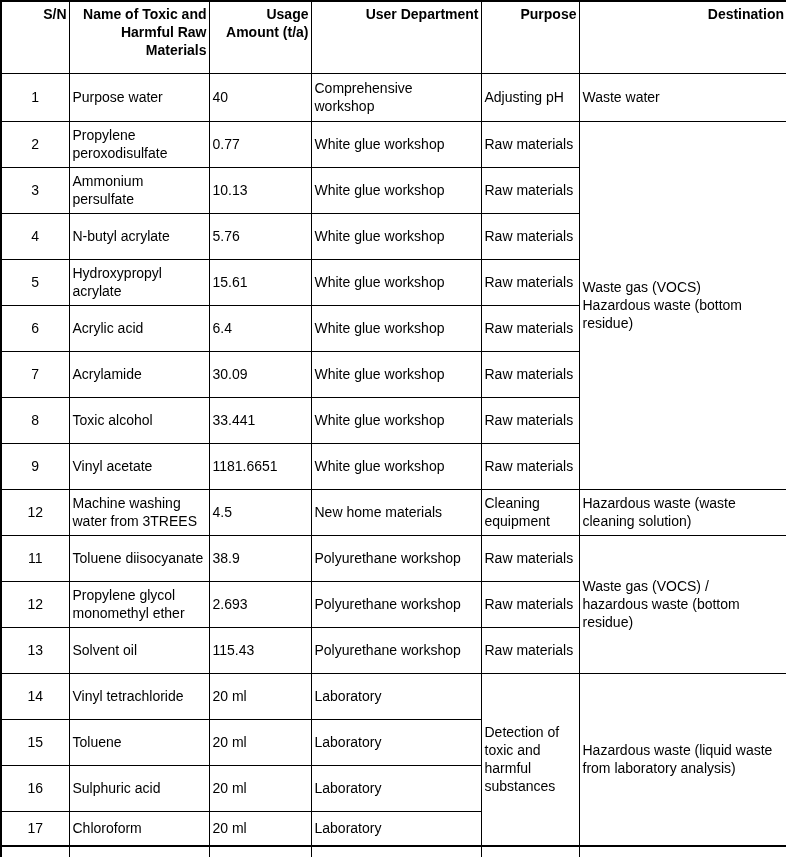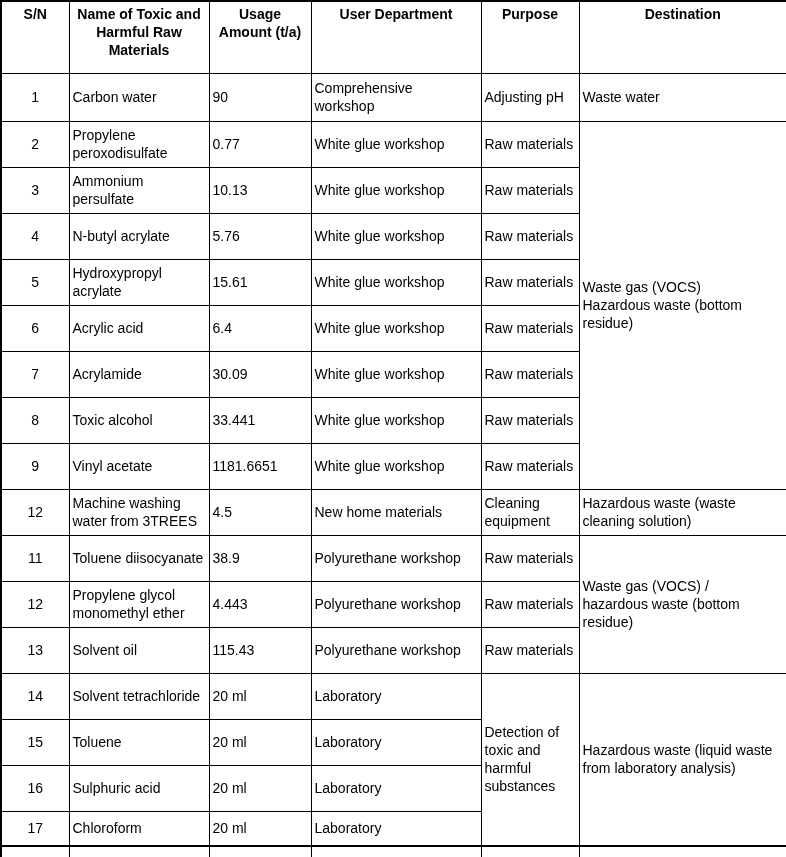"S/N" th { text-align: center -> right }
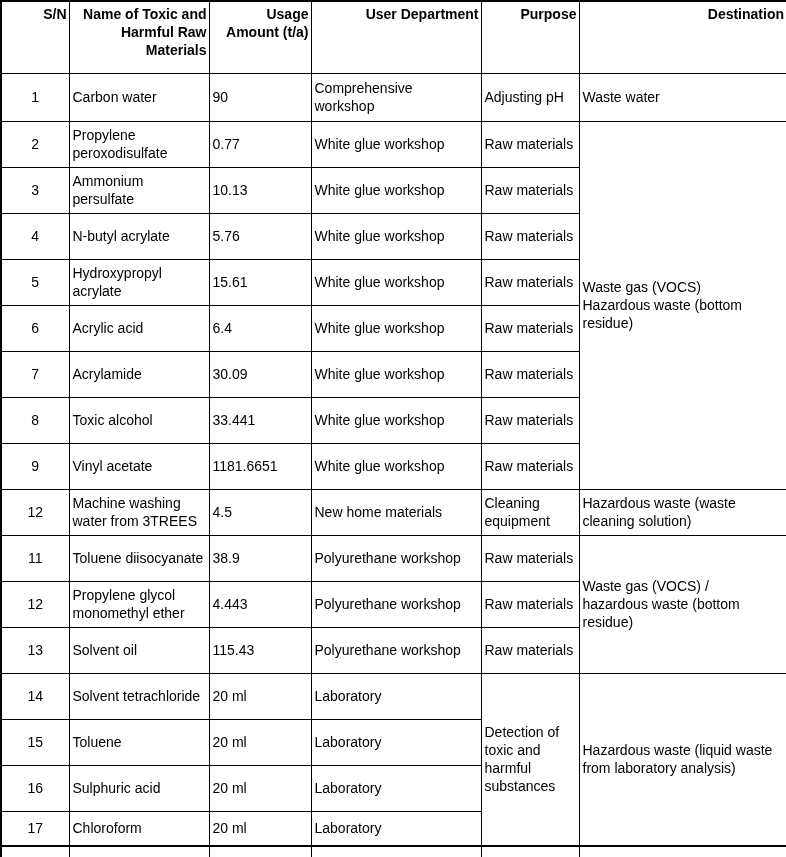"Carbon water" td { text: Carbon -> Purpose }
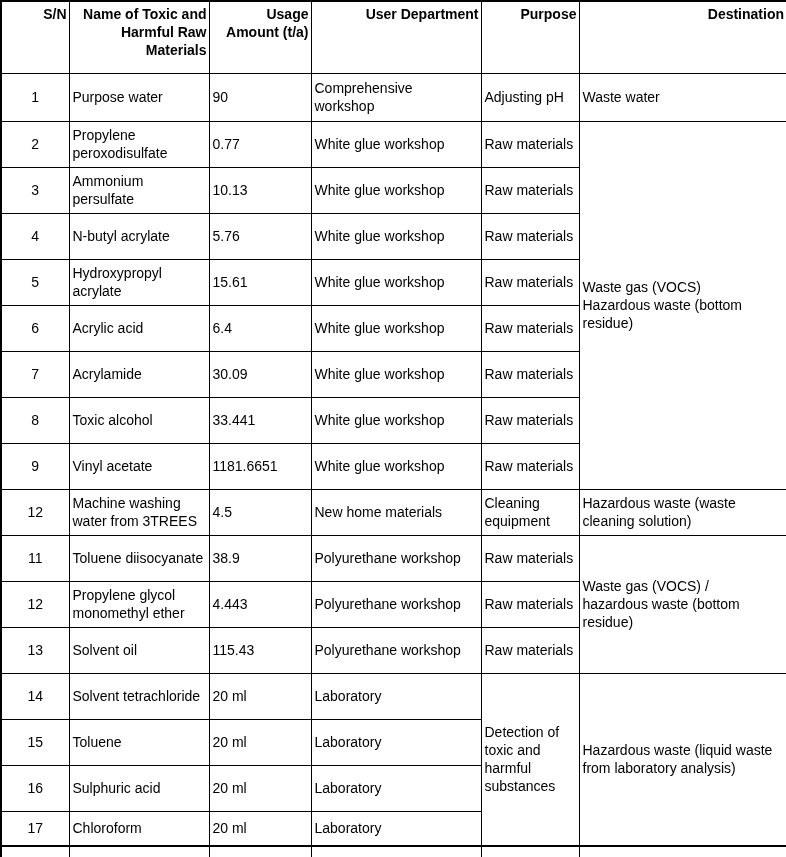"90" td { text: 90 -> 40 }
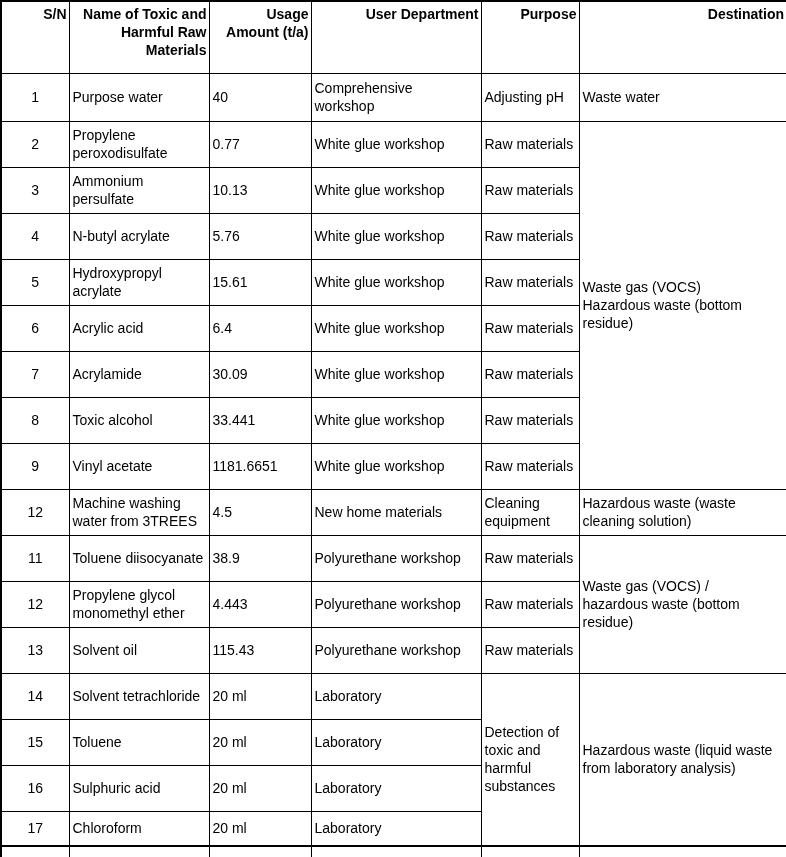"4.443" td { text: 4.443 -> 2.693 }
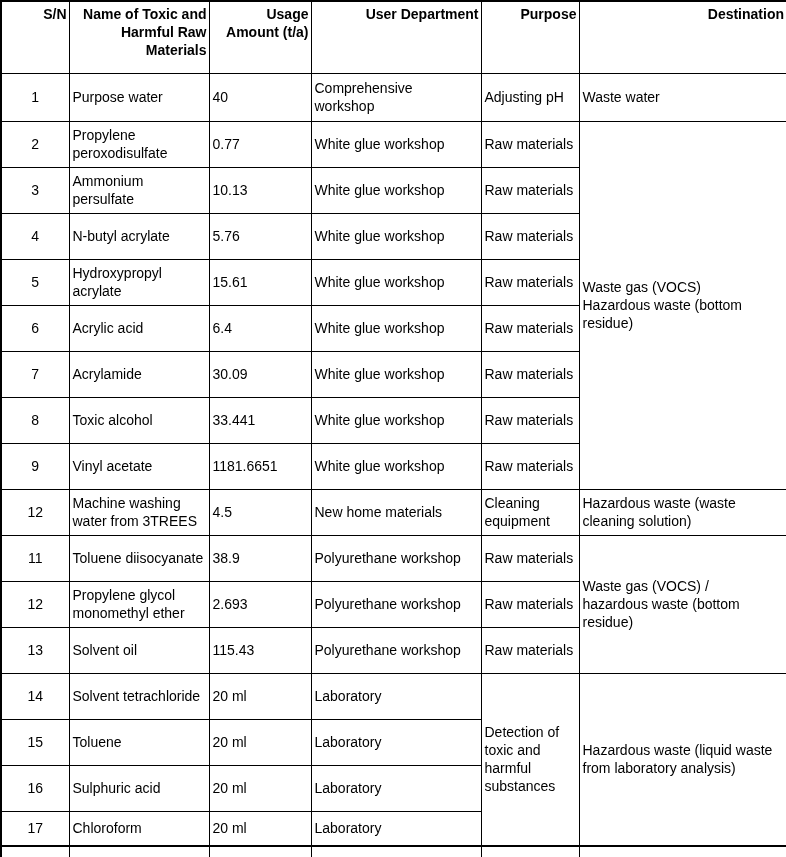"Solvent tetrachloride" td { text: Solvent -> Vinyl }
